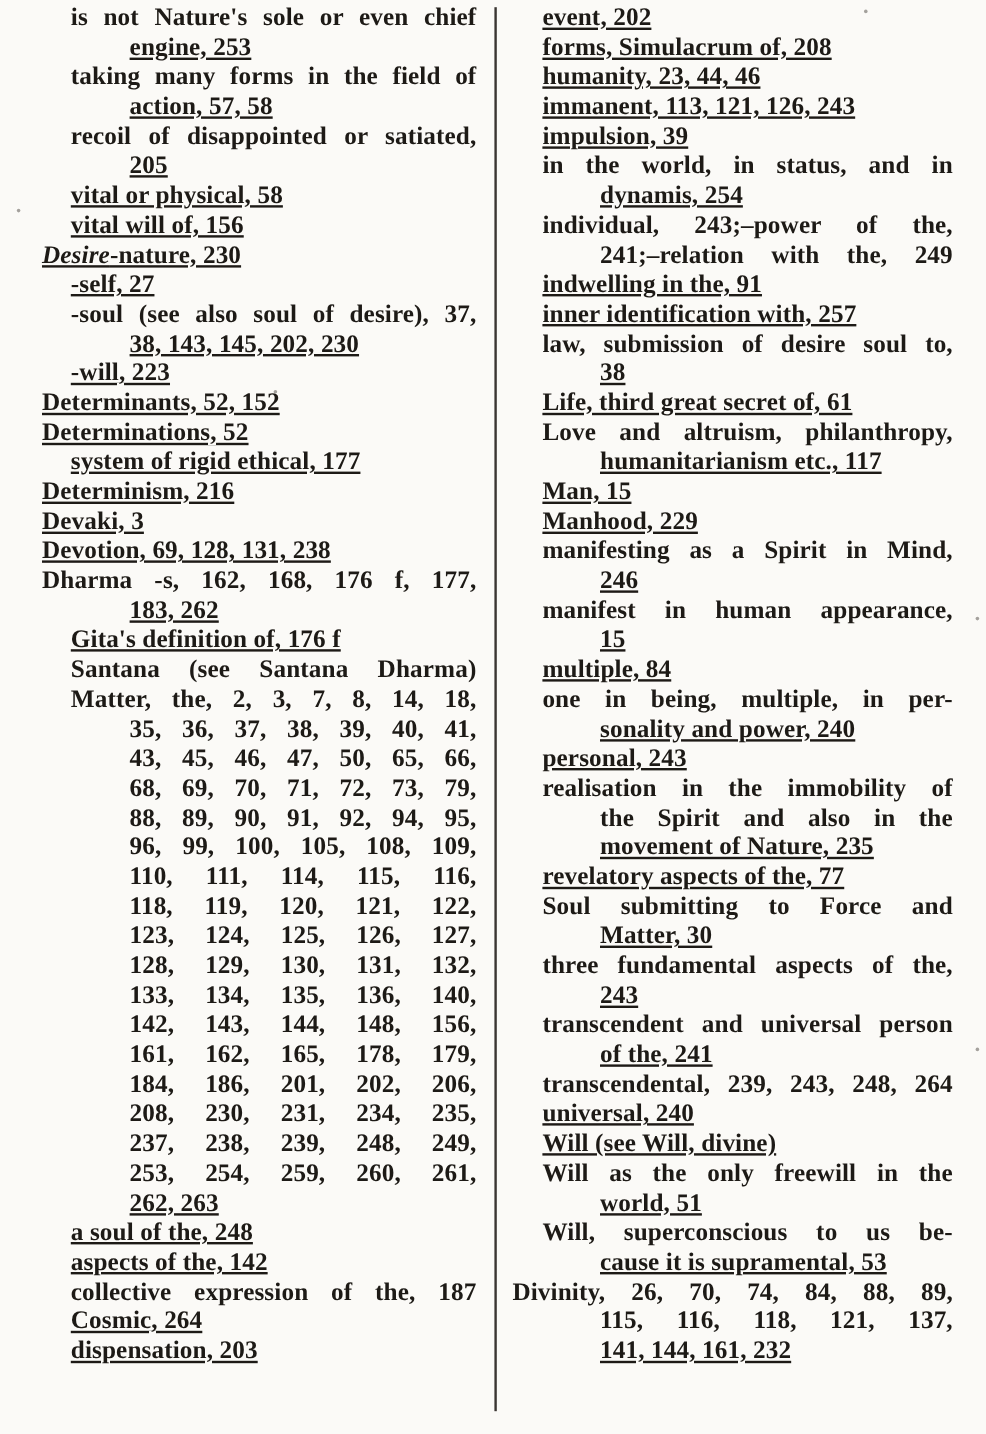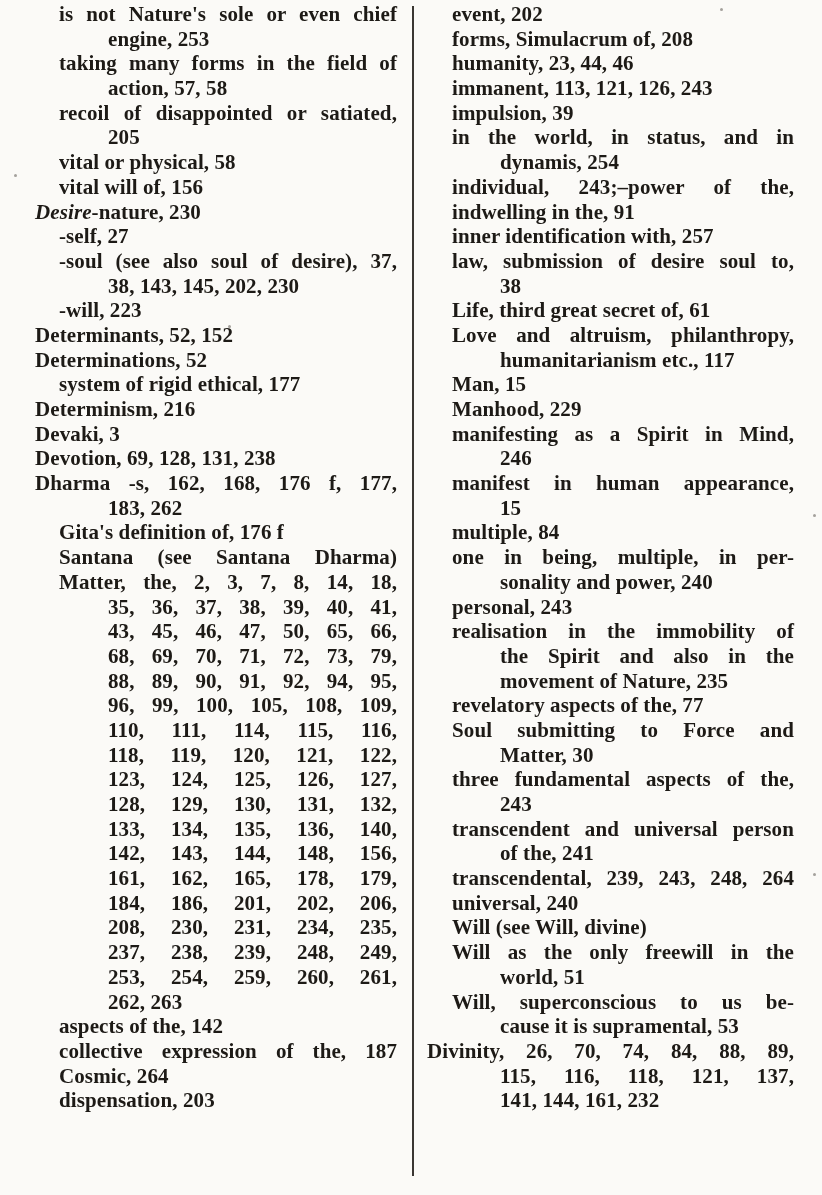"event, 202" .line.last { text-decoration: none -> underline }
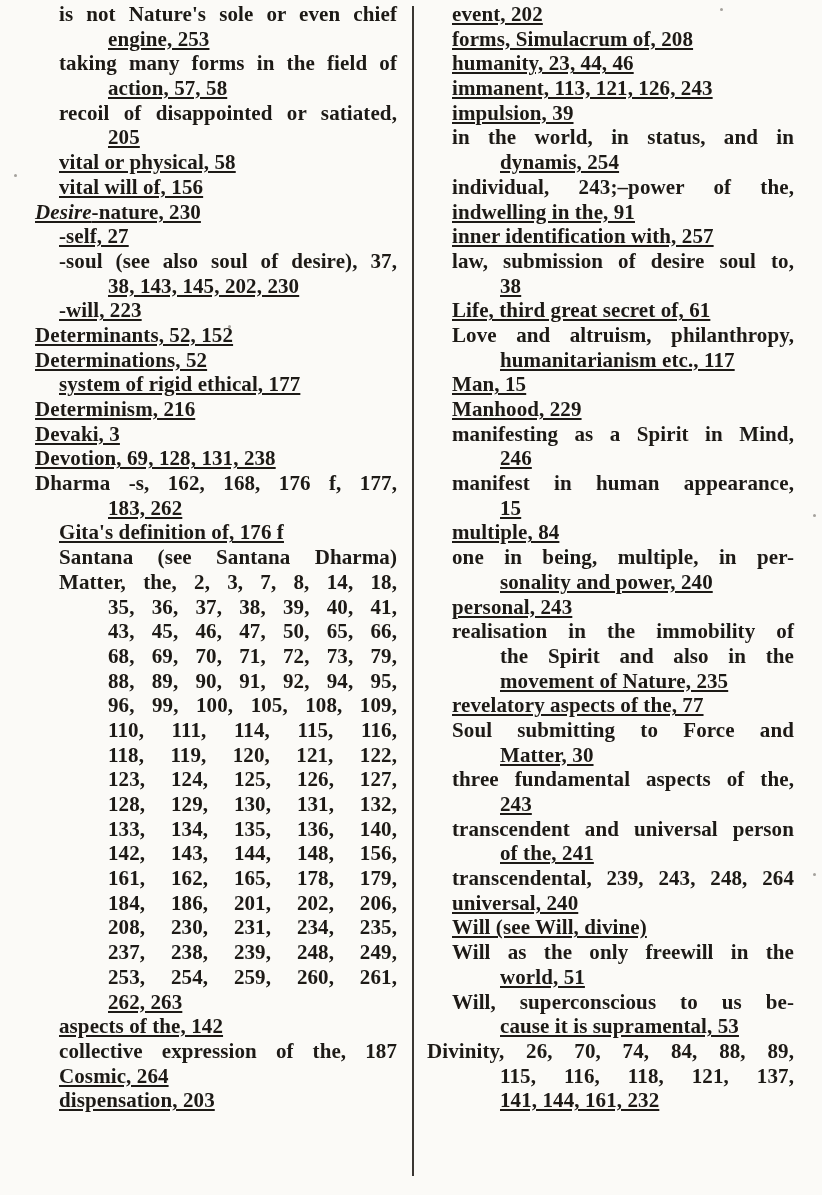"241;–relation with the, 249" div.line { html: none -> <div><span>241;–relation with the, 249</span></div> }
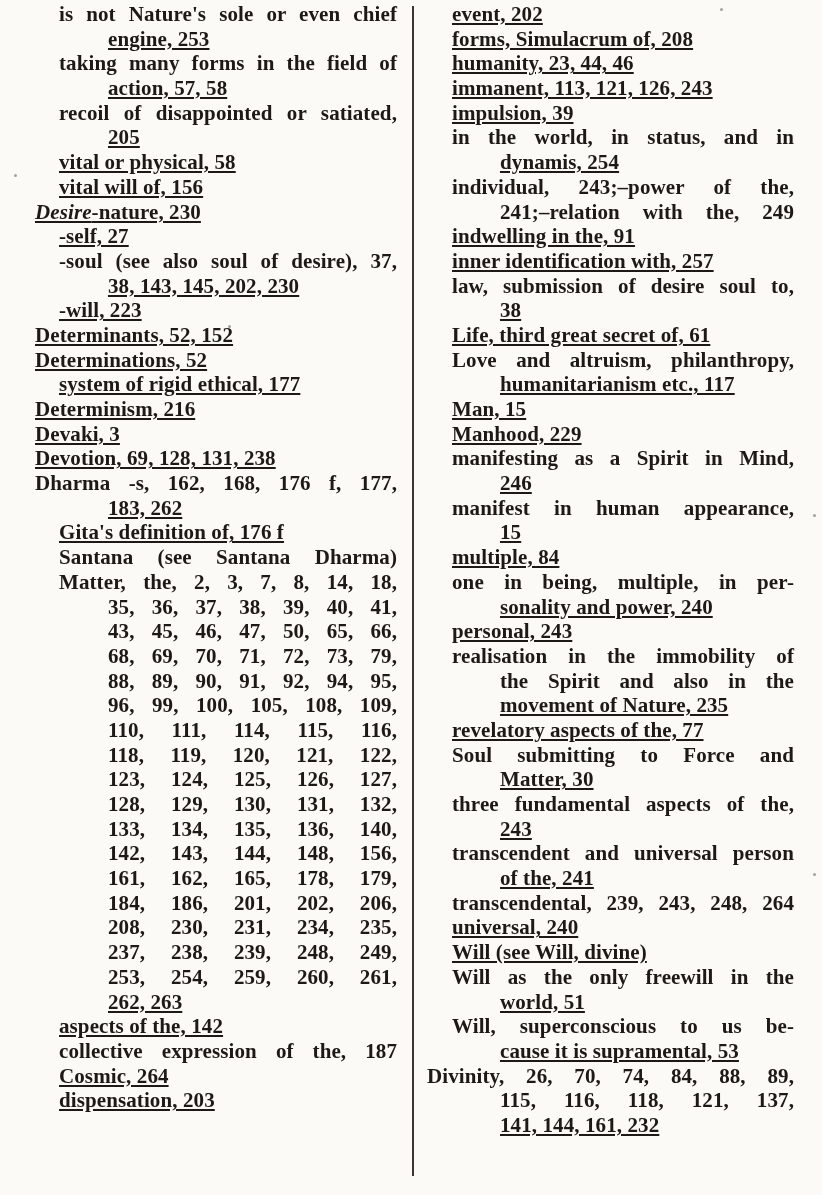"a soul of the, 248" div.line { html: none -> <div><span>a soul of the, 248</span></div> }
